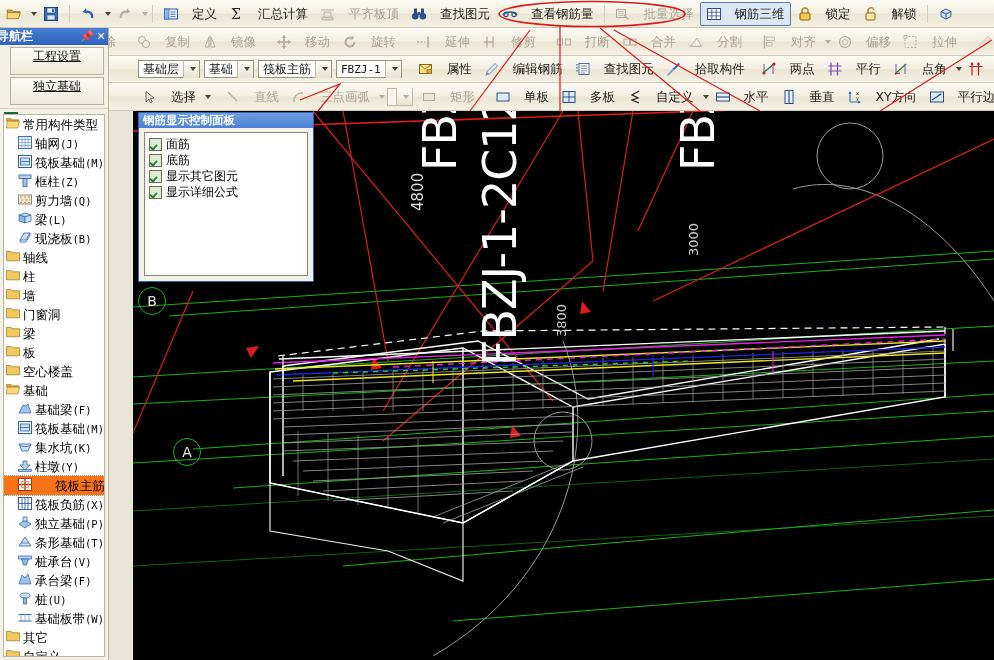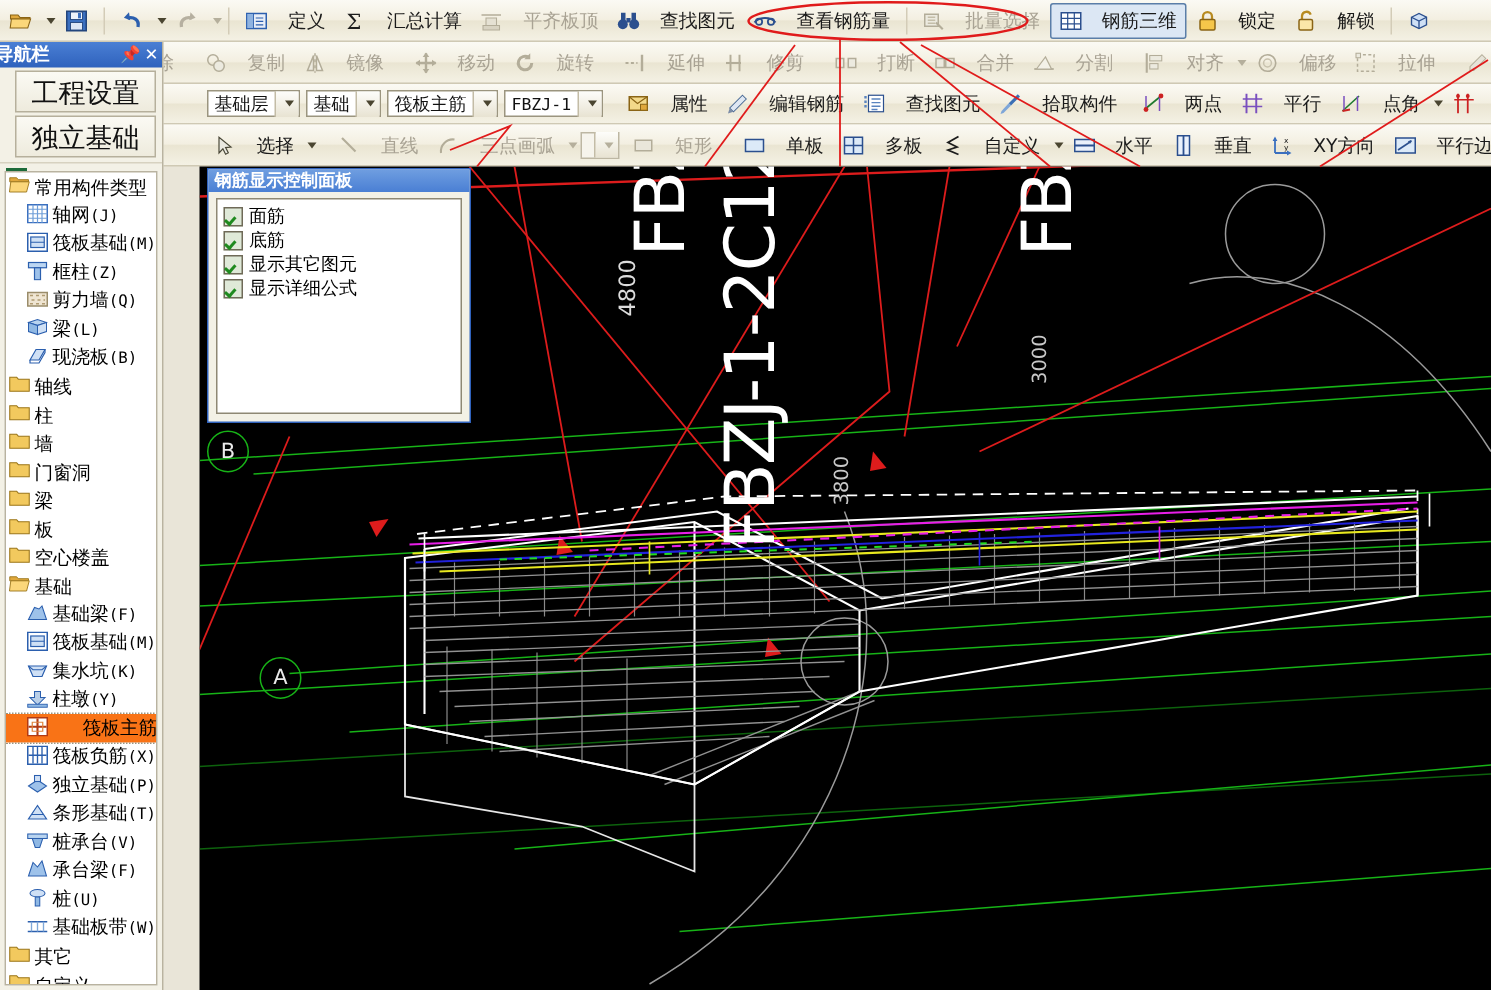"工程设置" .sbbtn { align-items: flex-end -> flex-start; font-size: 18px -> 12px; text-decoration: none -> underline }
